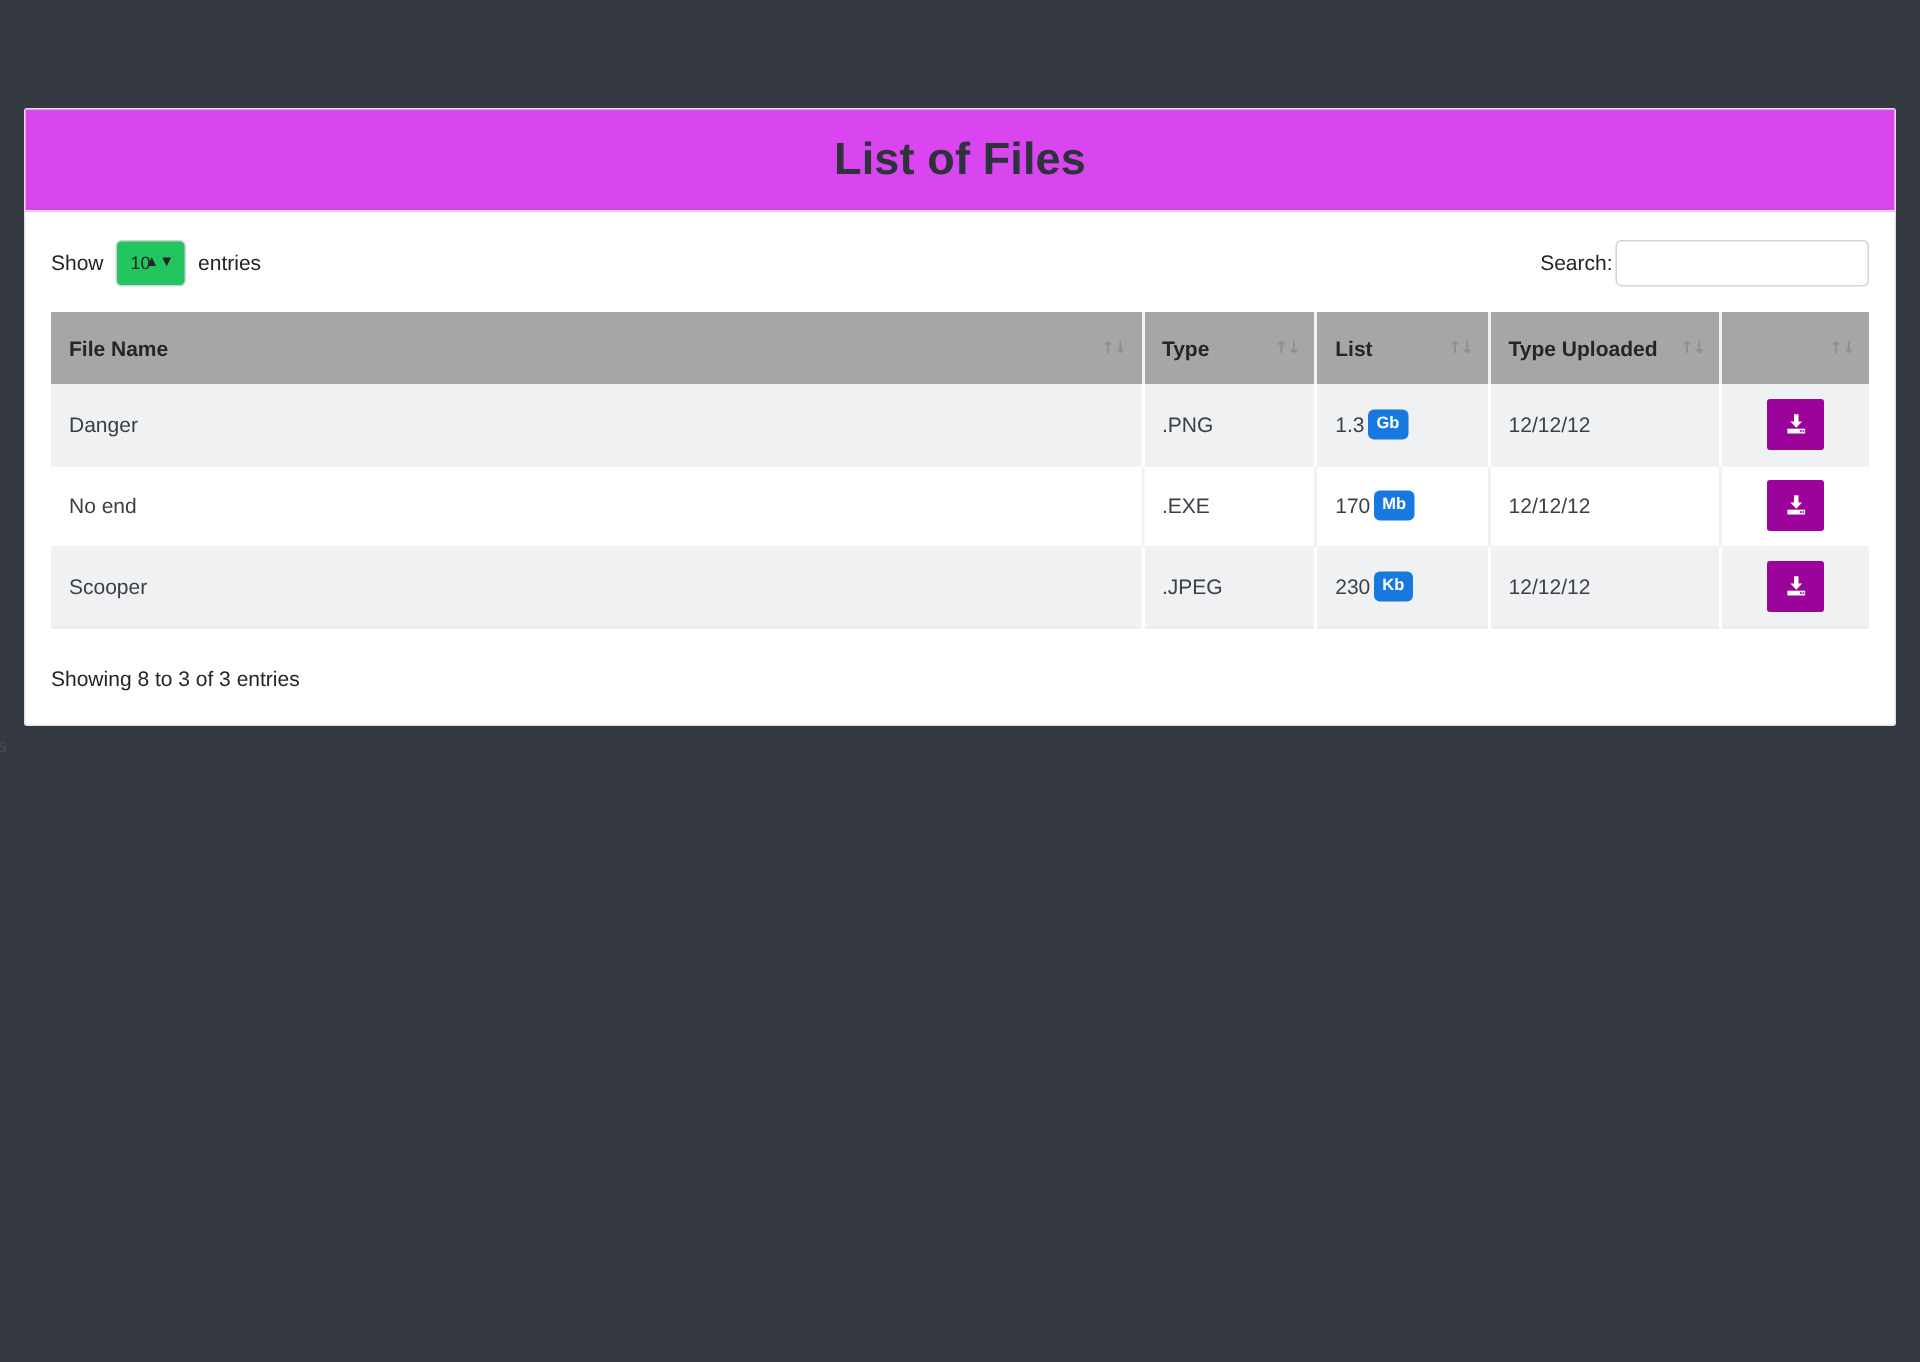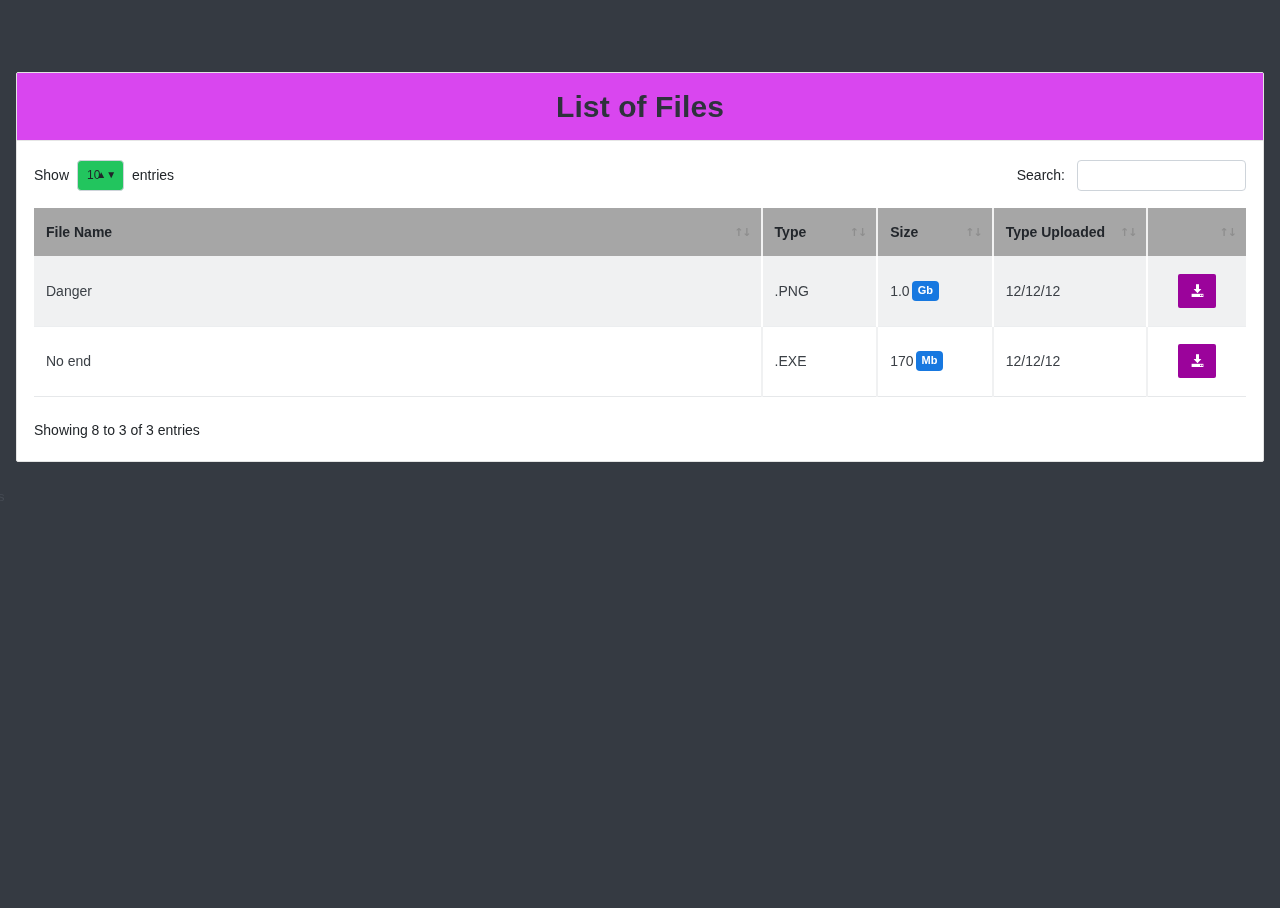"Search:" .filter-box .lbl { margin-right: 12px -> 2px }
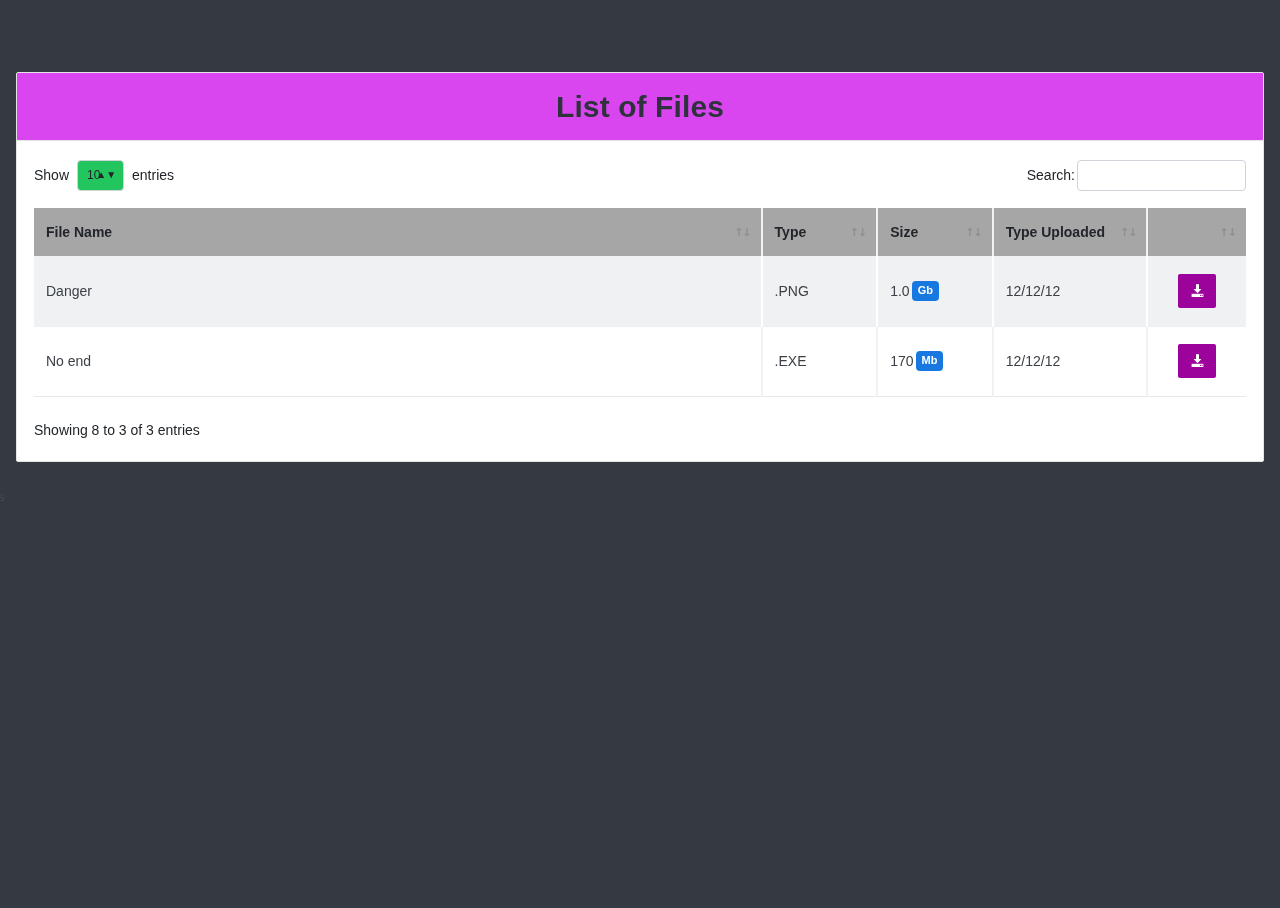"Size" span { text: Size -> List }
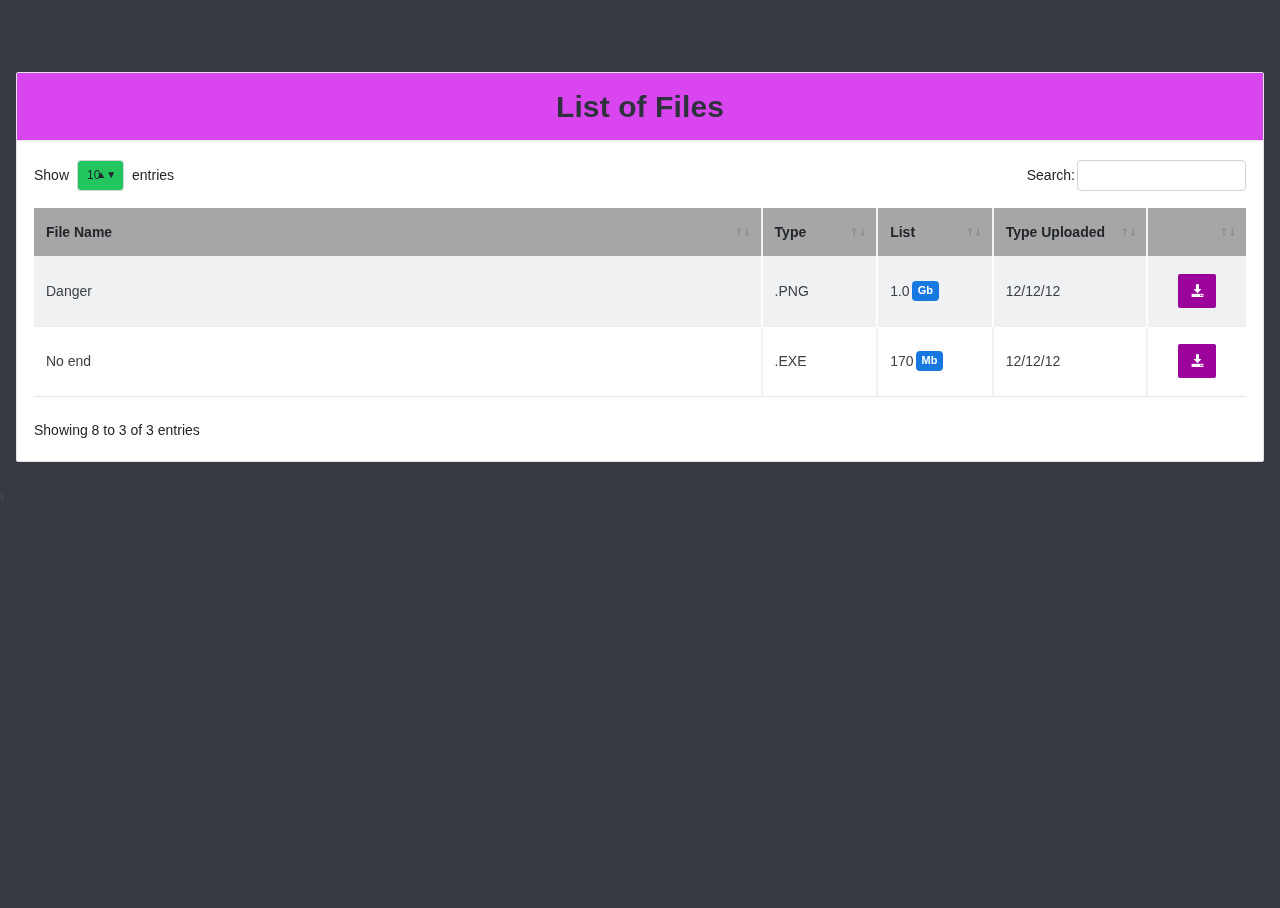"Danger" table.files tbody td { height: 70px -> 54px }
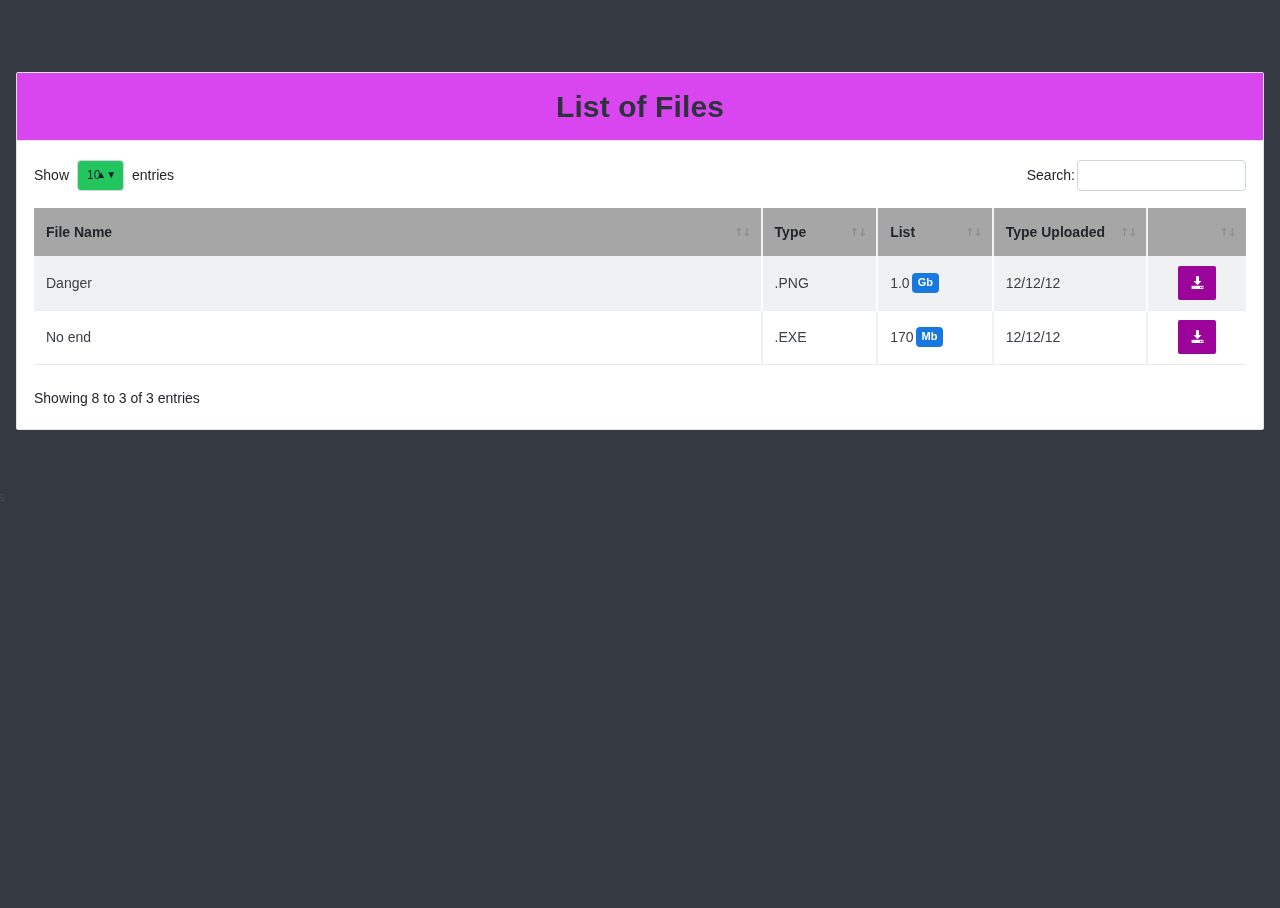"1.0" span { text: 1.0 -> 1.3 }
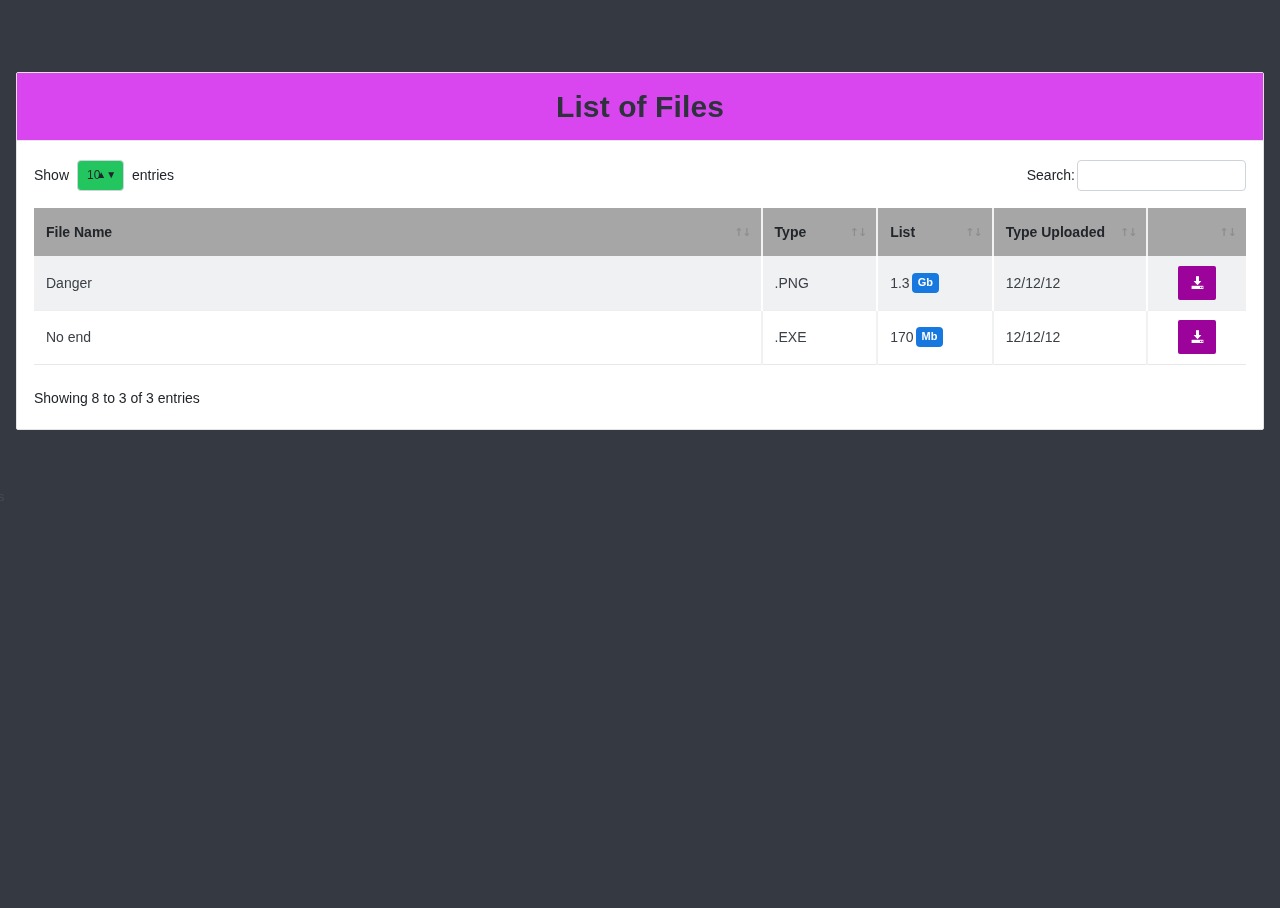"Scooper" tr { html: none -> <tr> <td>Scooper</td> <td>.JPEG</td> <td> <span> <span>230</span> <span>Kb</span> </span> </td> <td>12/12/12</td> <td> <button> <span> <svg> <path></path> <path></path> <rect></rect> <rect></rect> <rect></rect> </svg> </span> </button> </td> </tr> }
